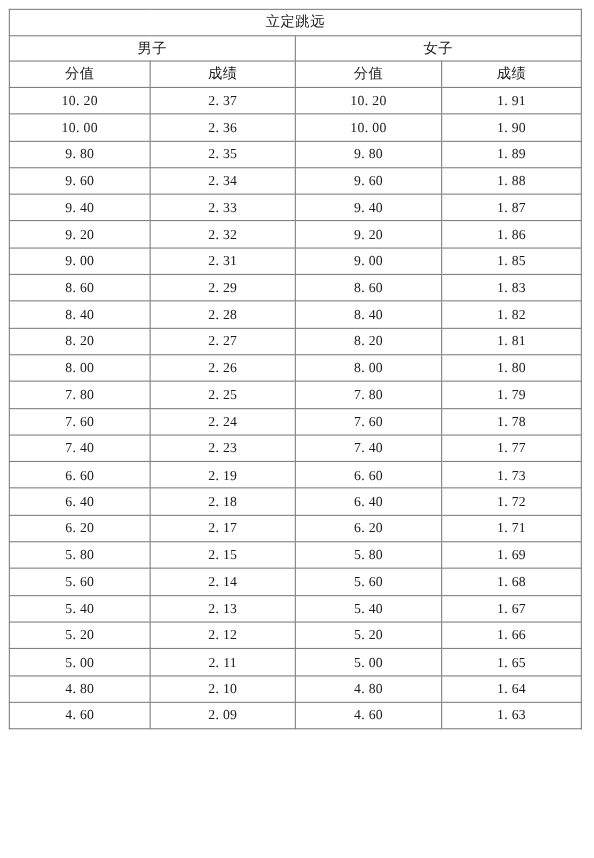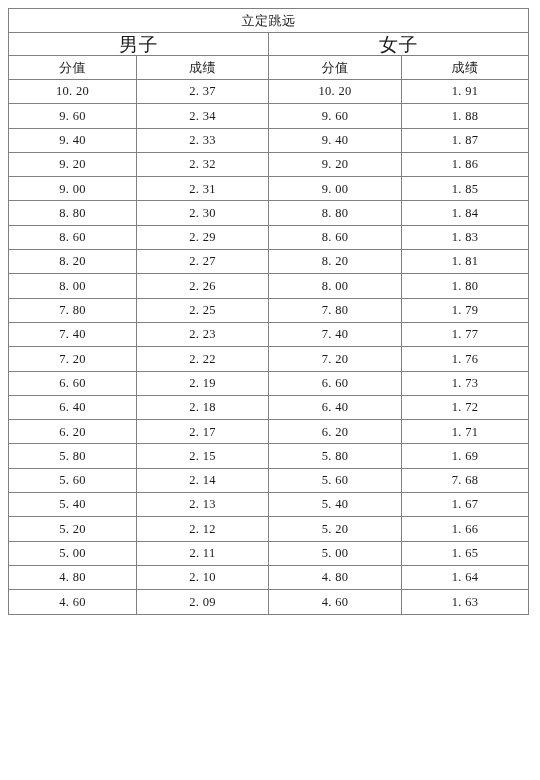"男子" tr.group-row th { font-size: 19px -> 13px }
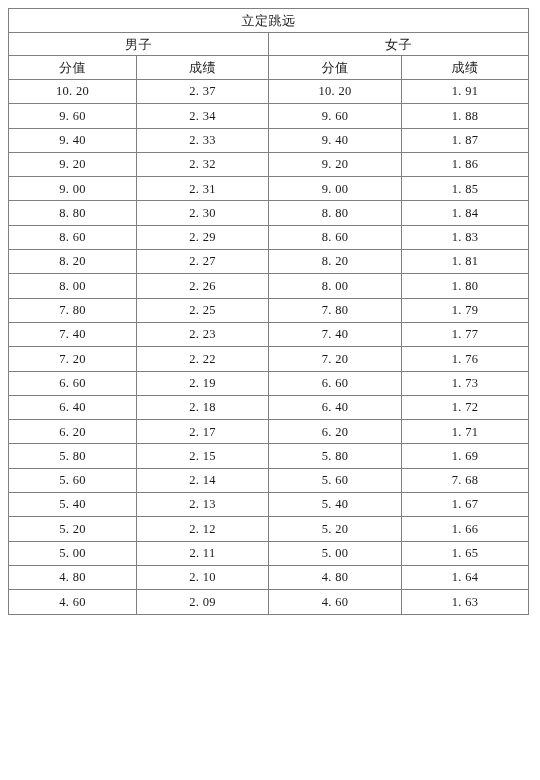"10. 00" tr.data-row { html: none -> <tr> <td>10. 00</td> <td>2. 36</td> <td>10. 00</td> <td>1. 90</td> </tr> }
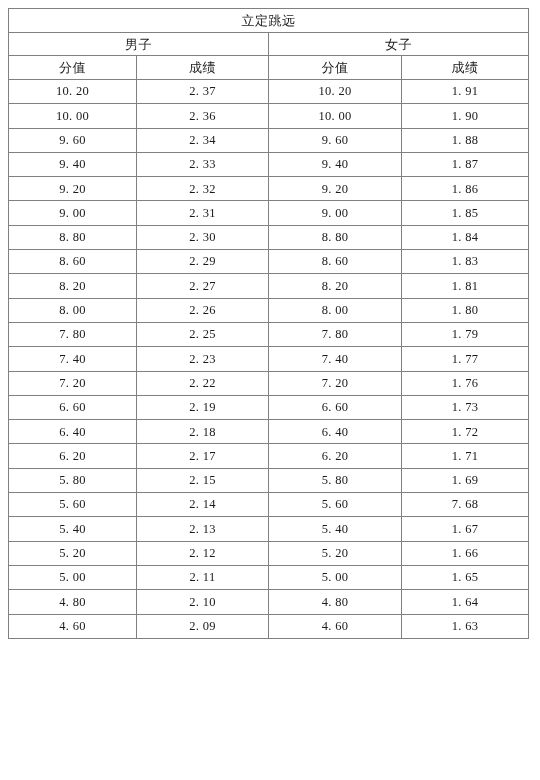"9. 80" tr.data-row { html: none -> <tr> <td>9. 80</td> <td>2. 35</td> <td>9. 80</td> <td>1. 89</td> </tr> }
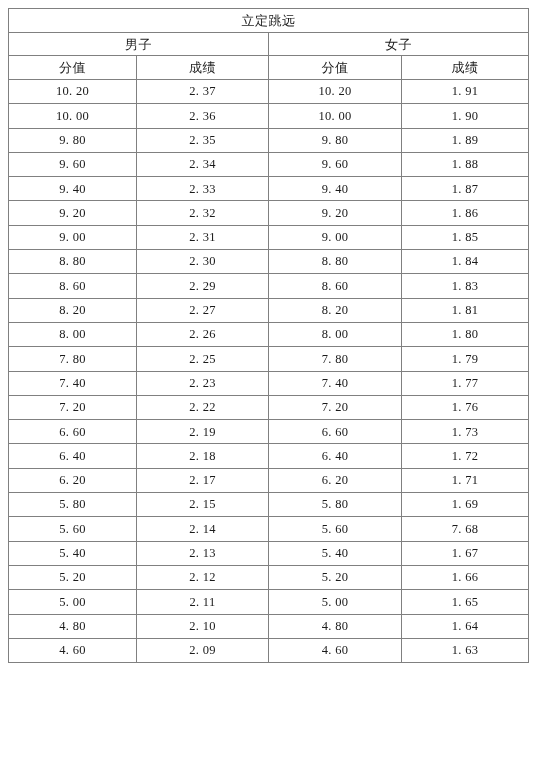"8. 80" tr.data-row { html: <tr> <td>8. 80</td> <td>2. 30</td> <td>8. 80</td> <td>1. 84</td> </tr> -> none }
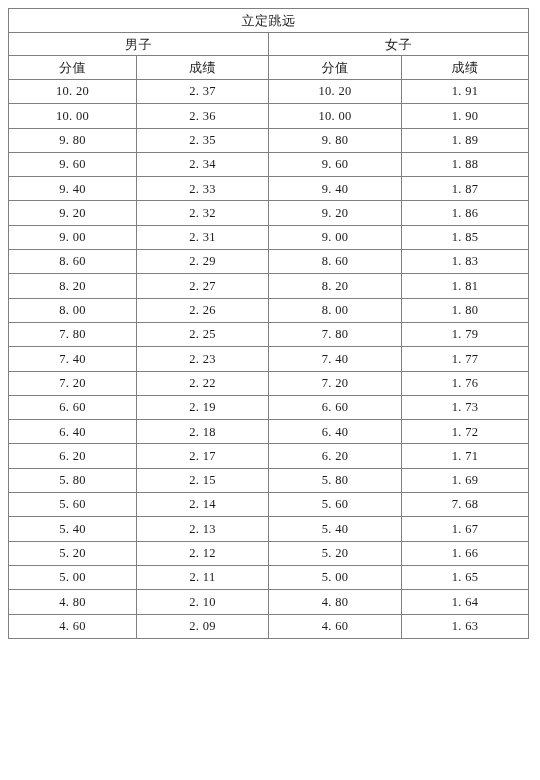"8. 40" tr.data-row { html: none -> <tr> <td>8. 40</td> <td>2. 28</td> <td>8. 40</td> <td>1. 82</td> </tr> }
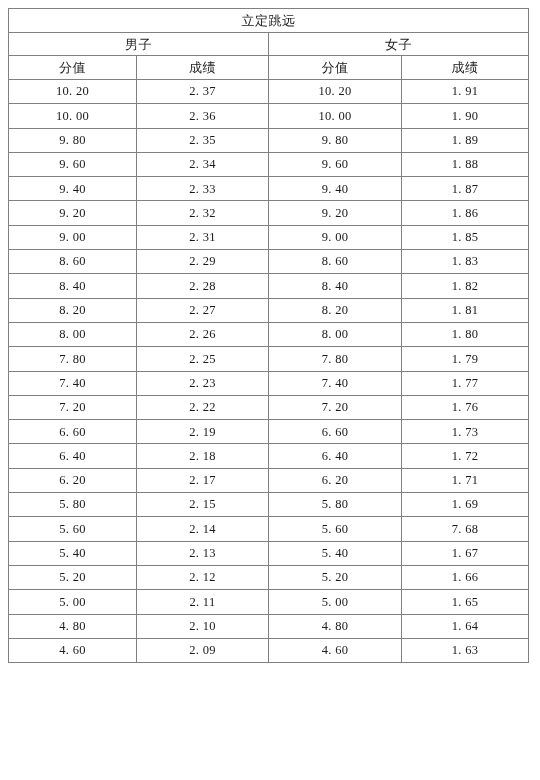"7. 60" tr.data-row { html: none -> <tr> <td>7. 60</td> <td>2. 24</td> <td>7. 60</td> <td>1. 78</td> </tr> }
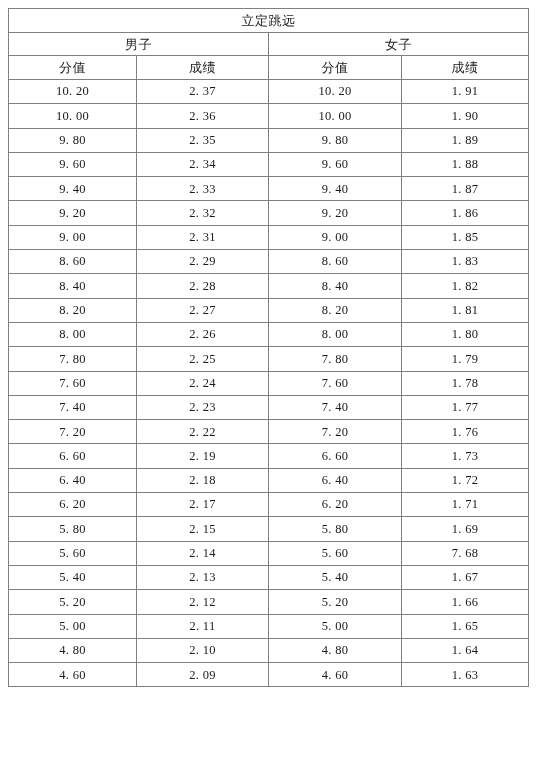"7. 20" tr.data-row { html: <tr> <td>7. 20</td> <td>2. 22</td> <td>7. 20</td> <td>1. 76</td> </tr> -> none }
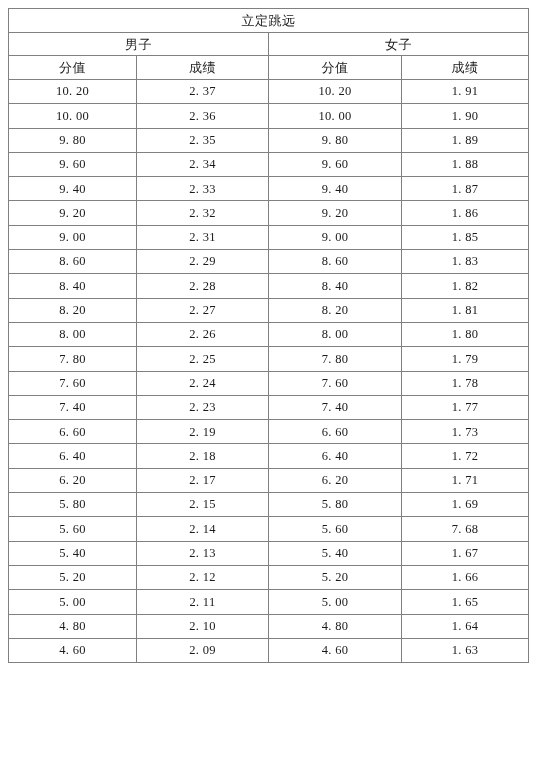"7. 68" td.num { text: 7 -> 1 }
